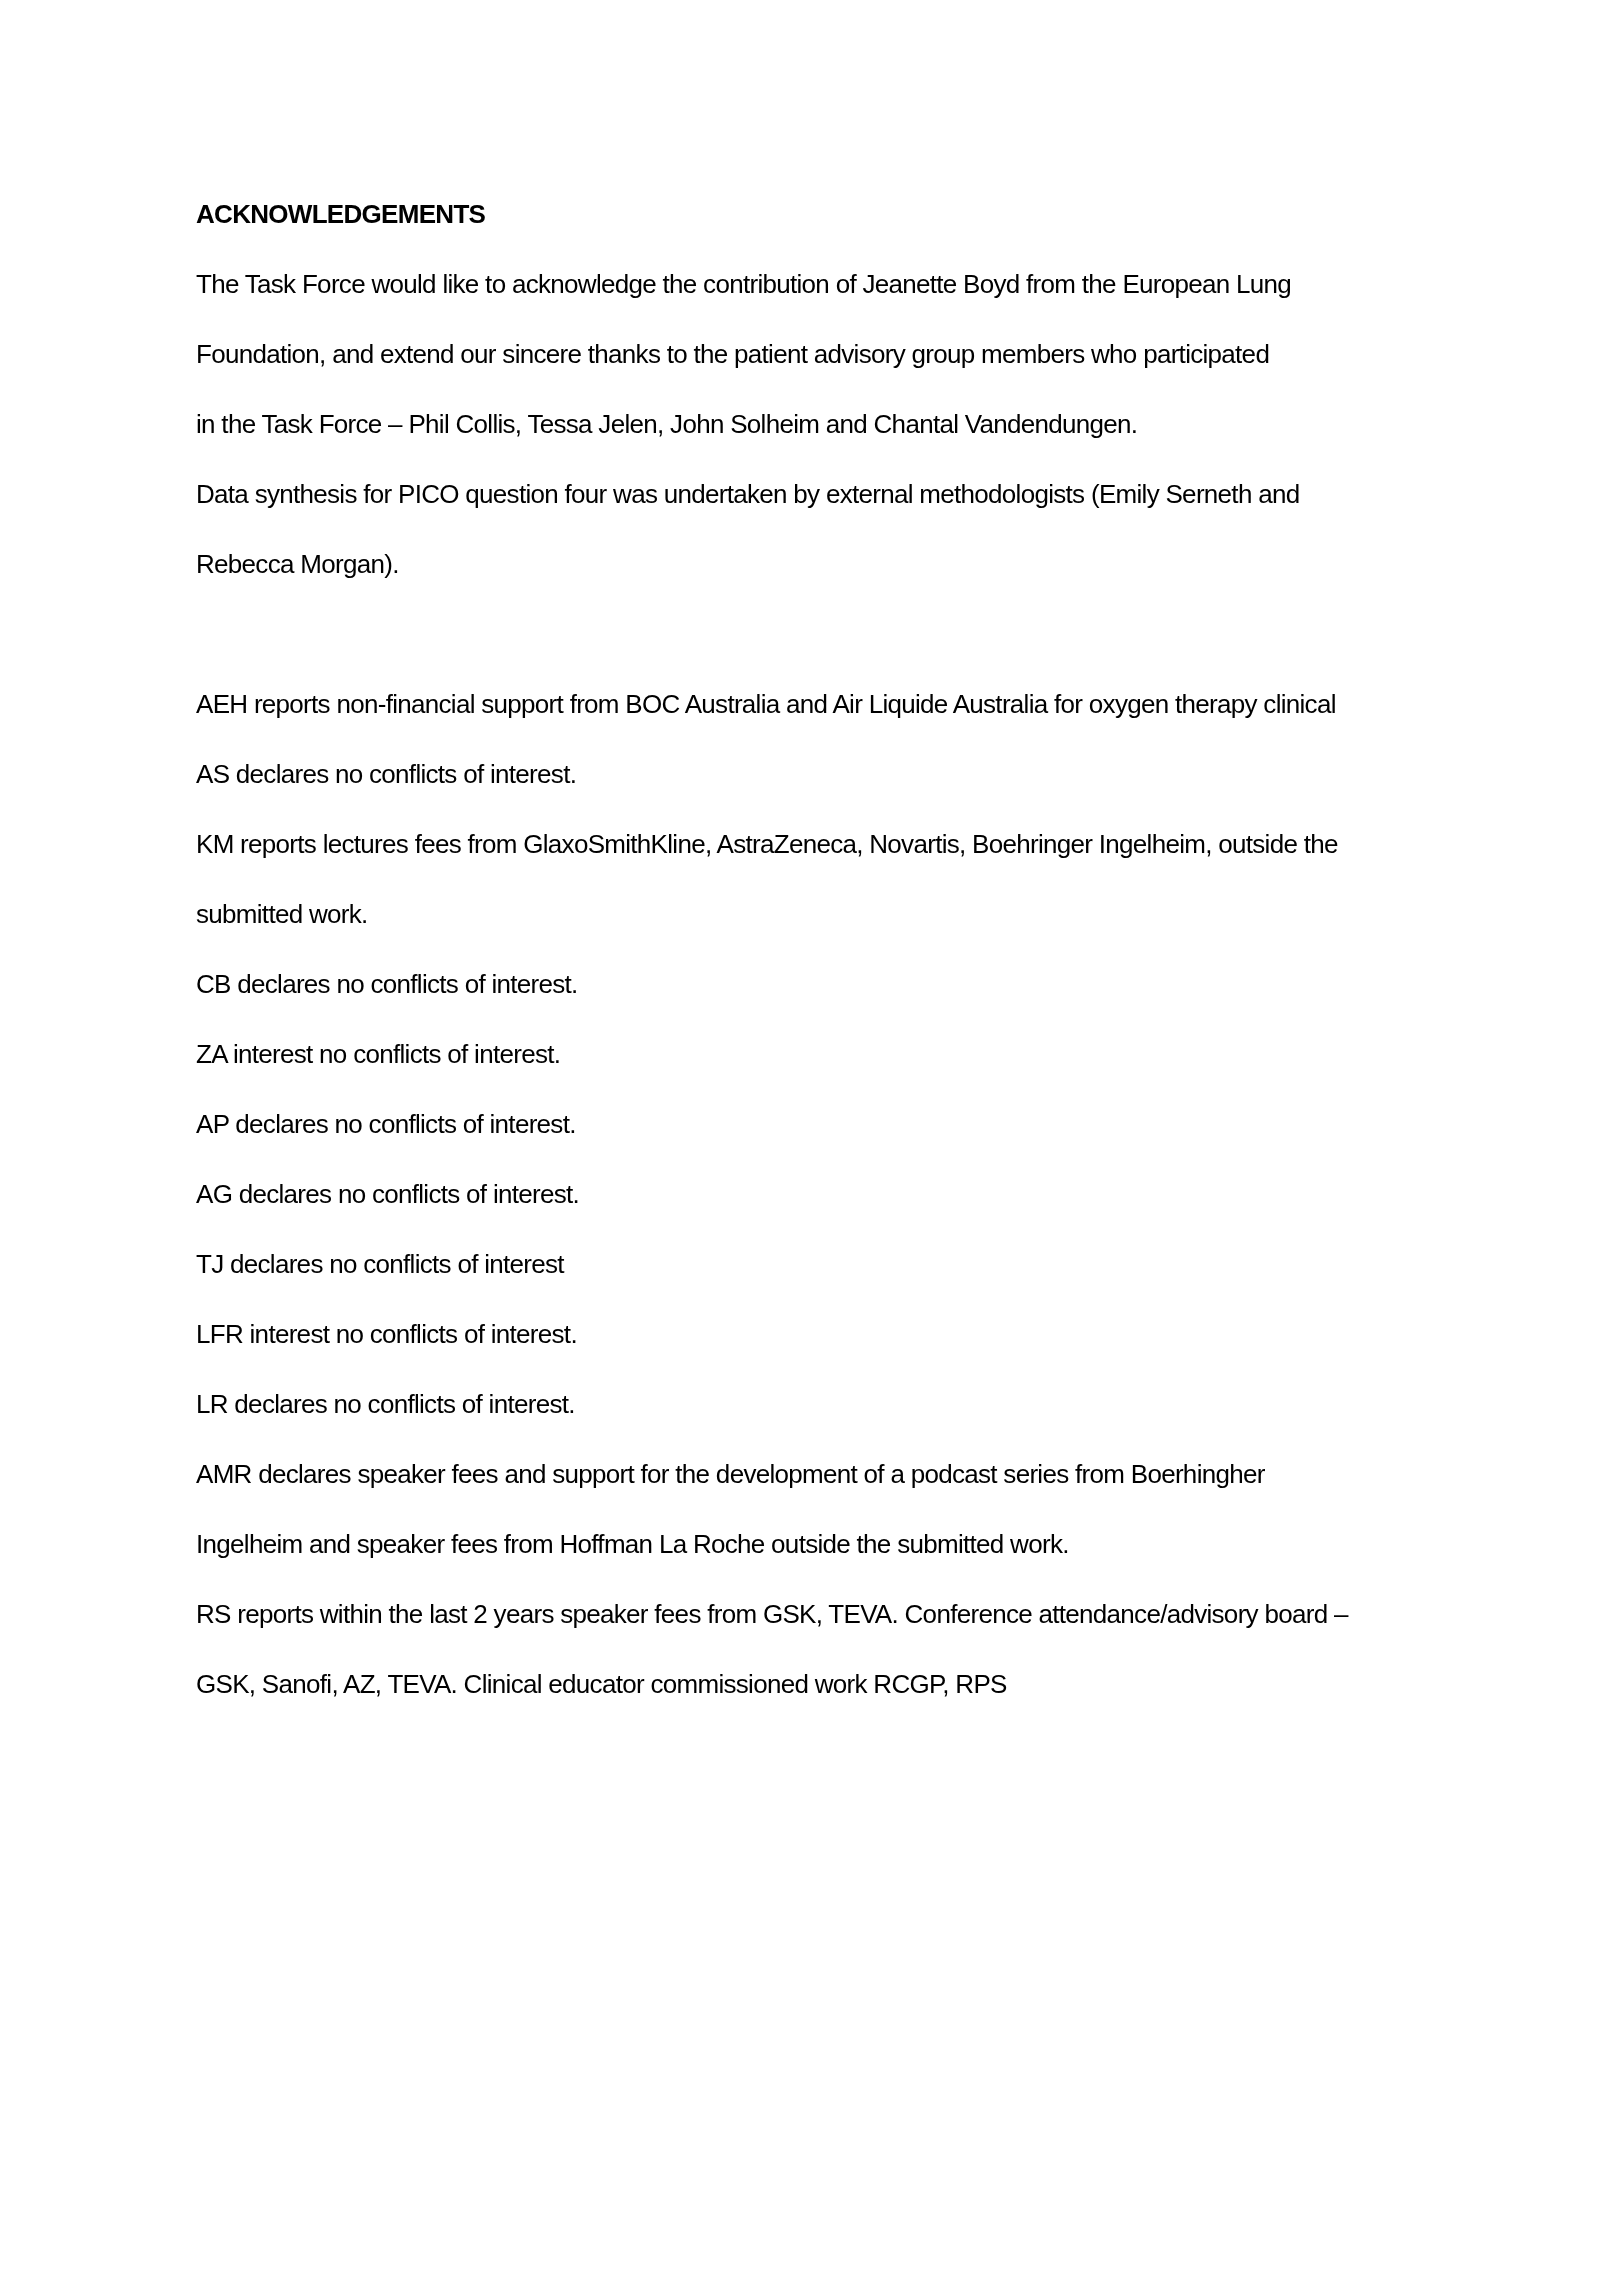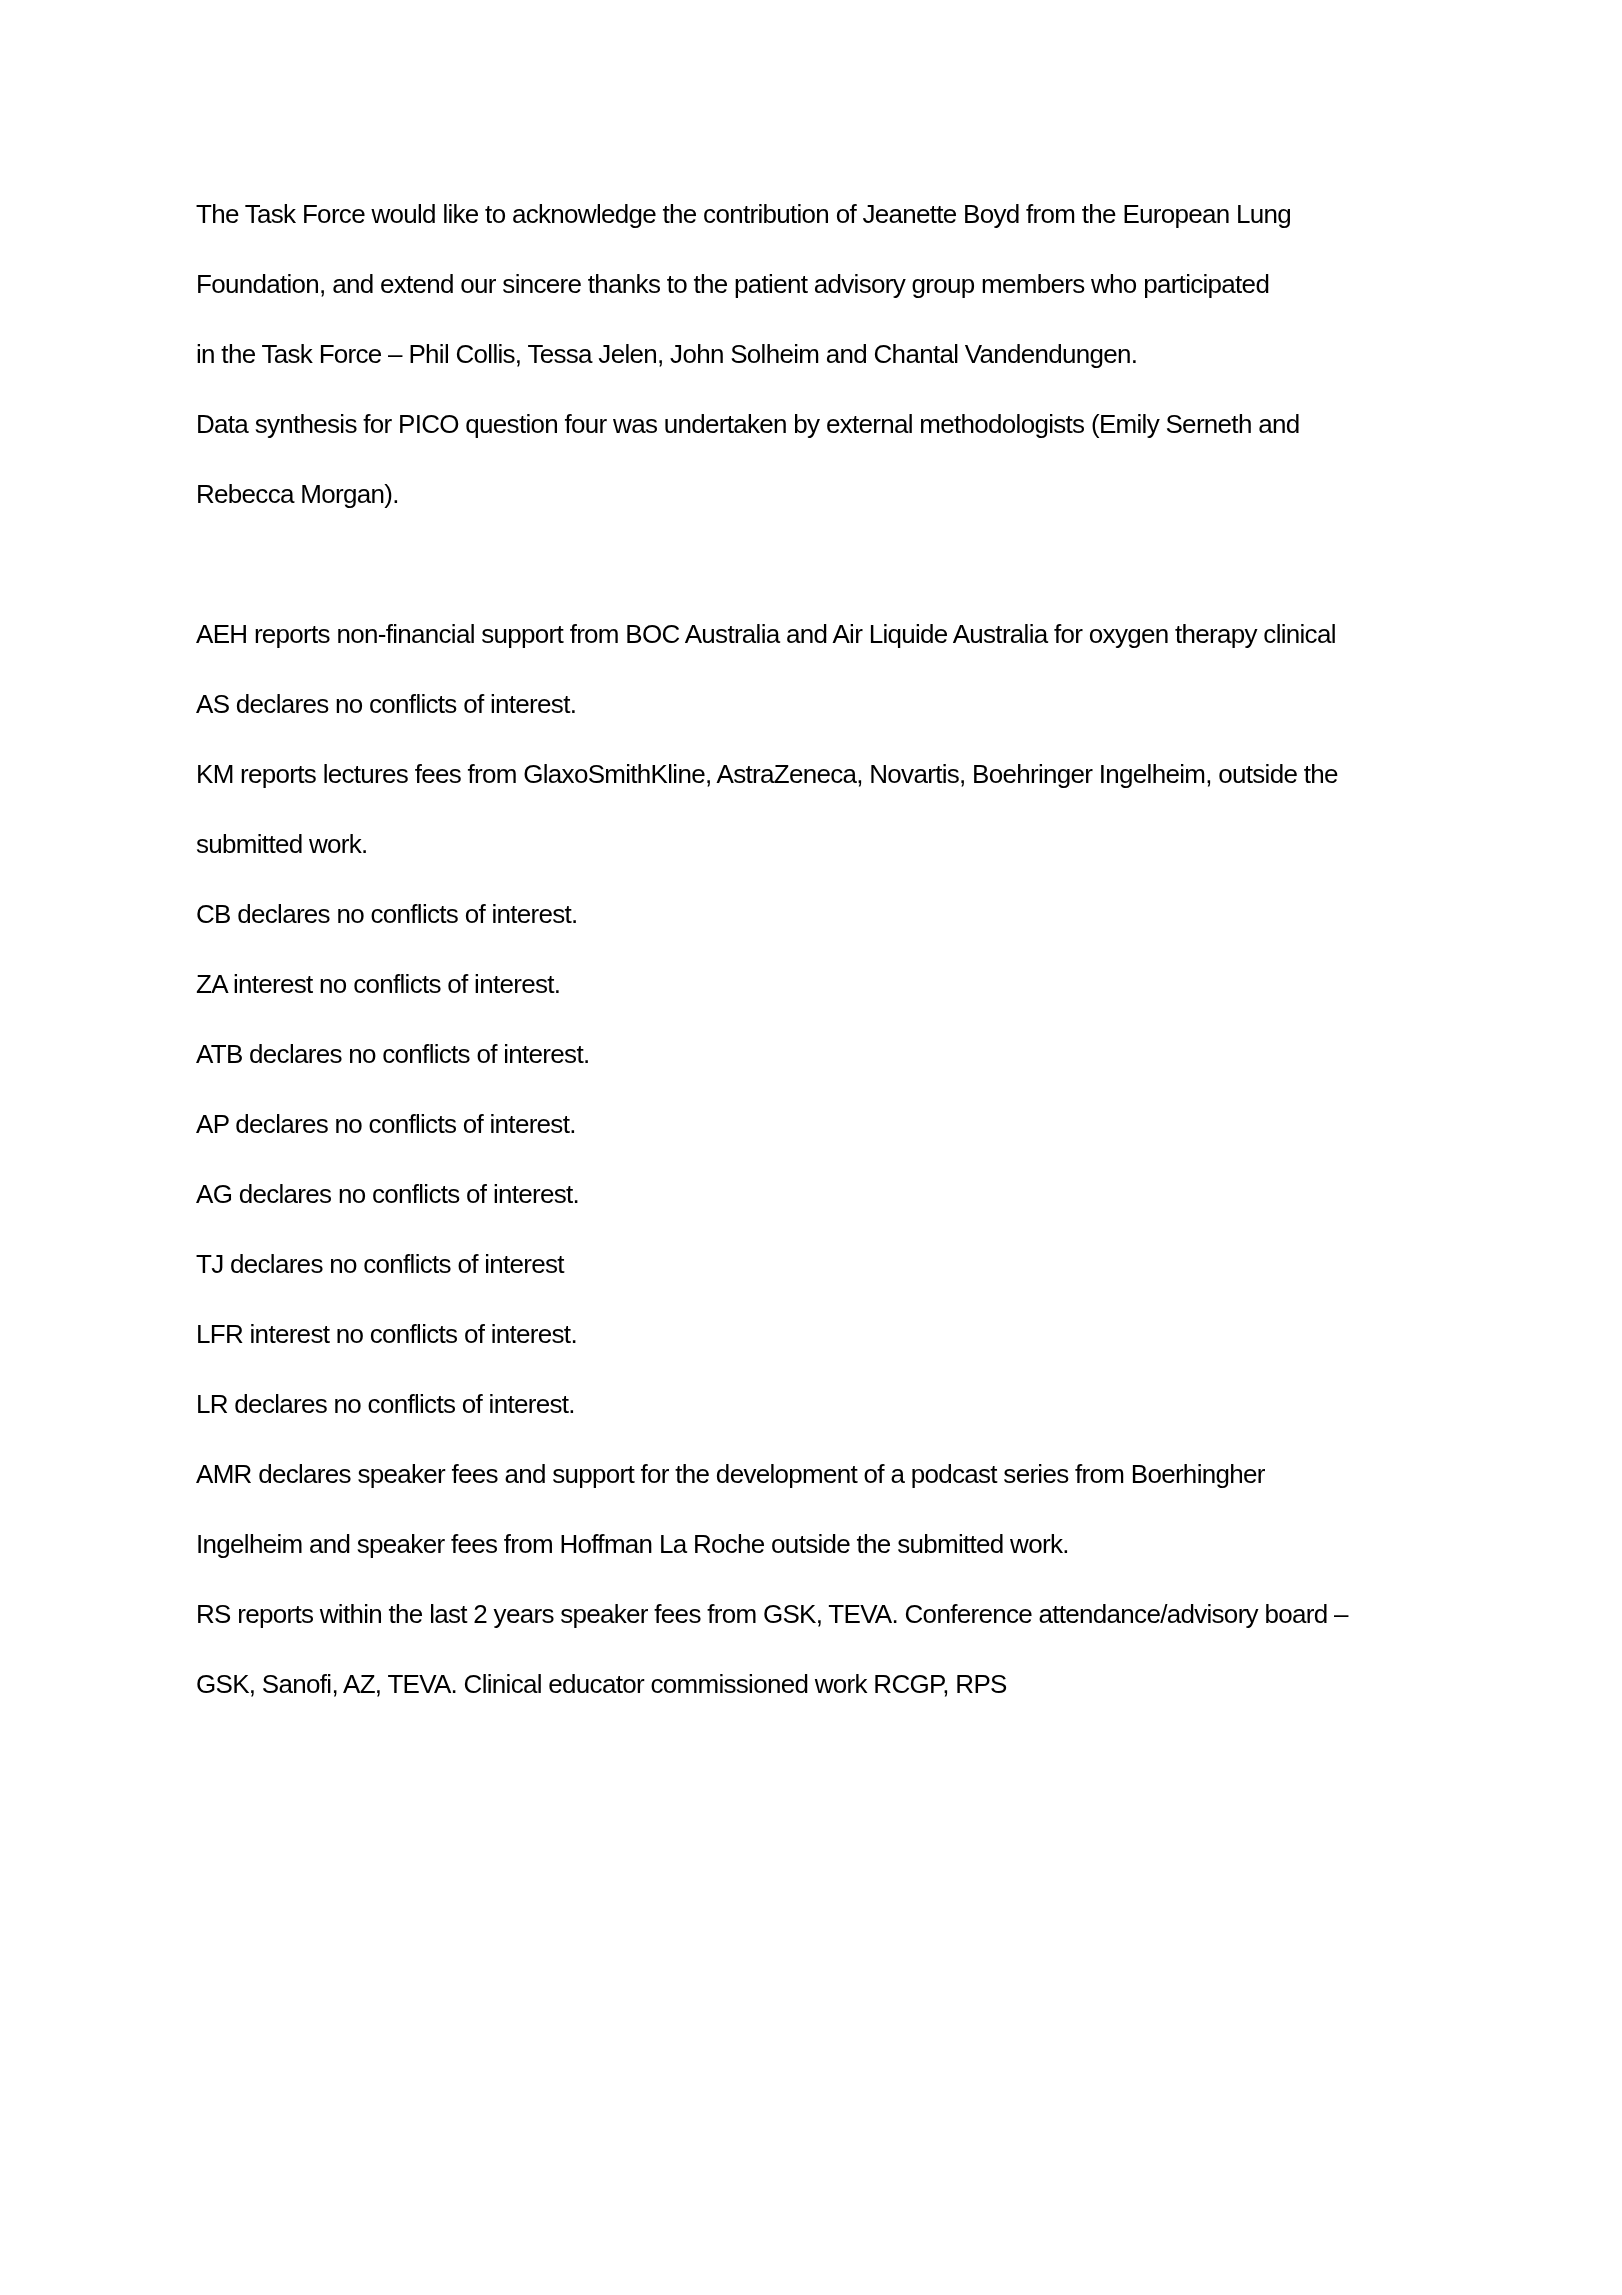"ACKNOWLEDGEMENTS" div.line { html: none -> <div>ACKNOWLEDGEMENTS</div> }
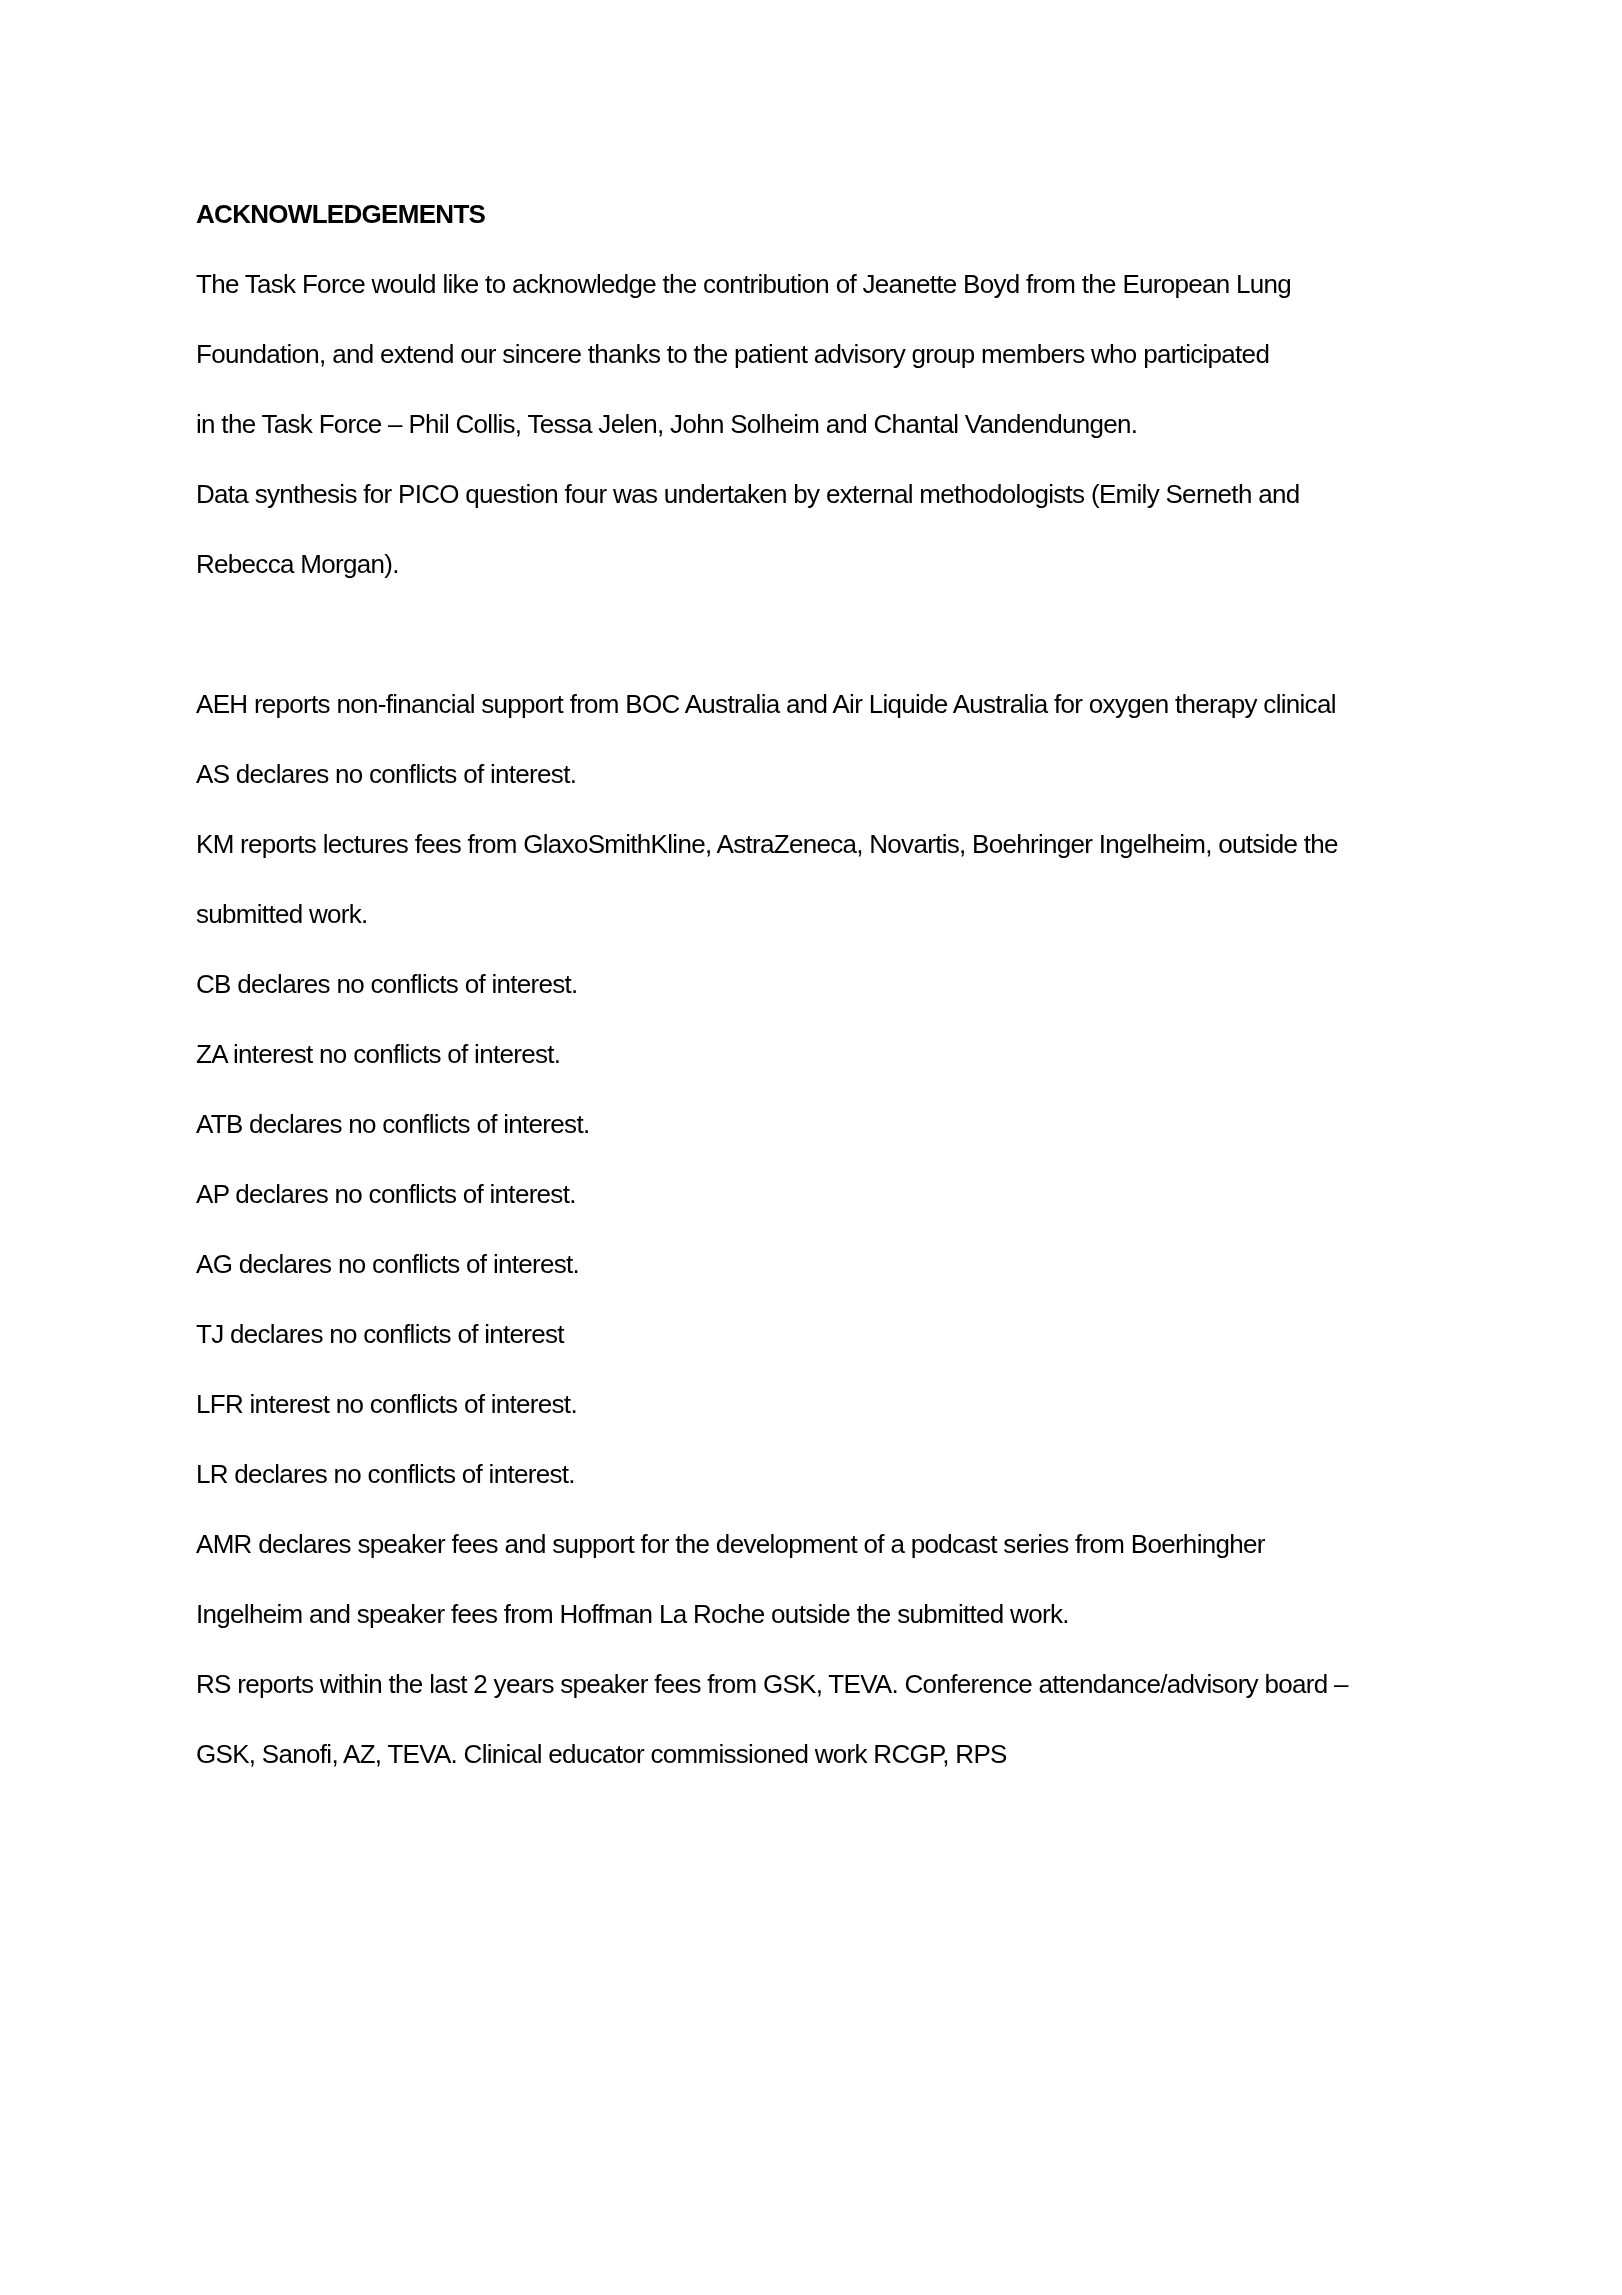"ATB declares no conflicts of" div.line { html: <div>ATB declares no conflicts of interest.</div> -> none }
